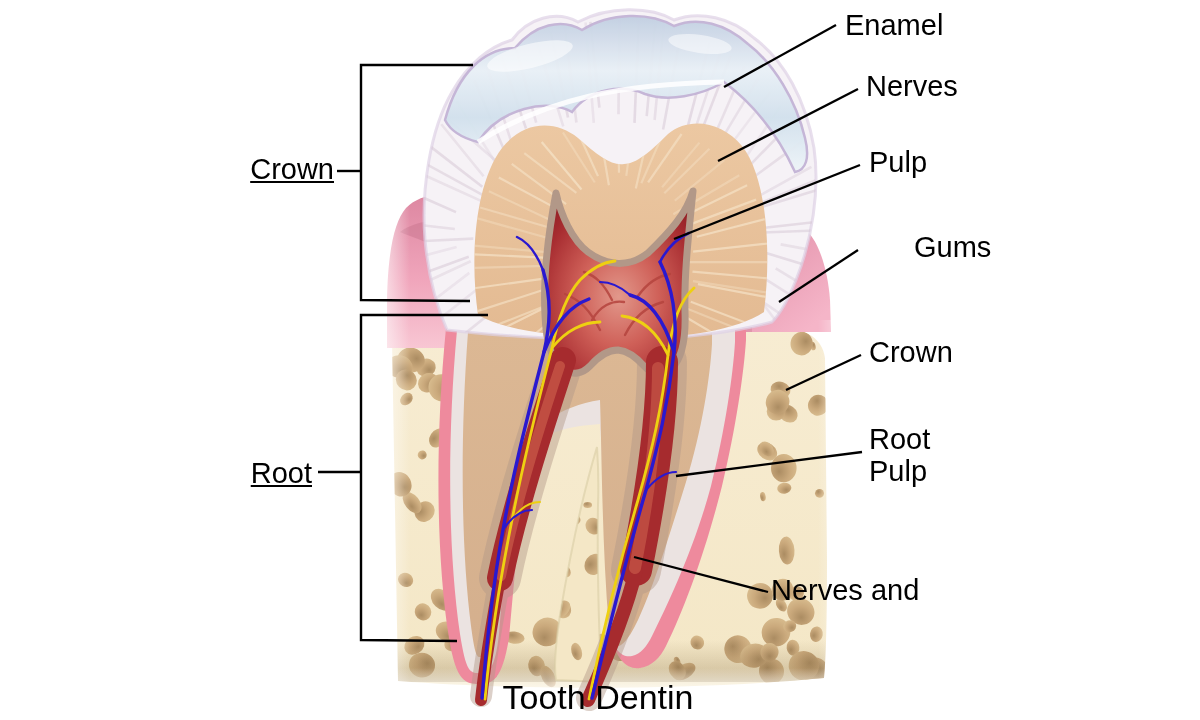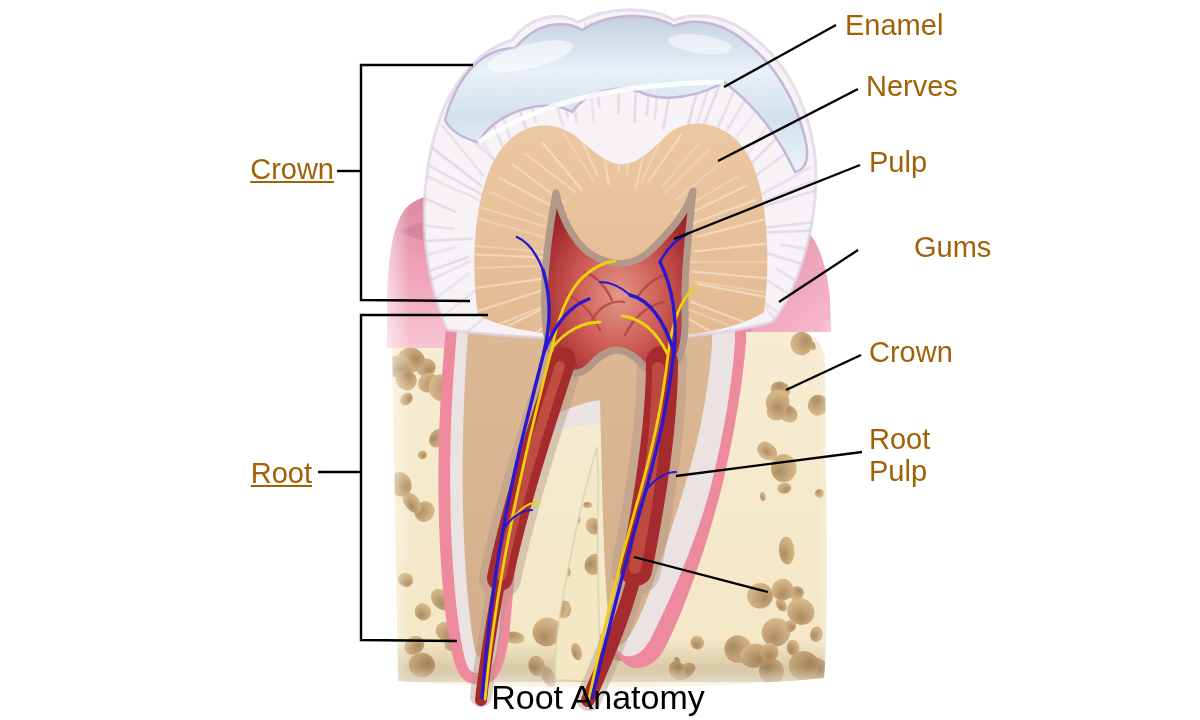"Enamel" .lbl { color: #a16207 -> #000000 }
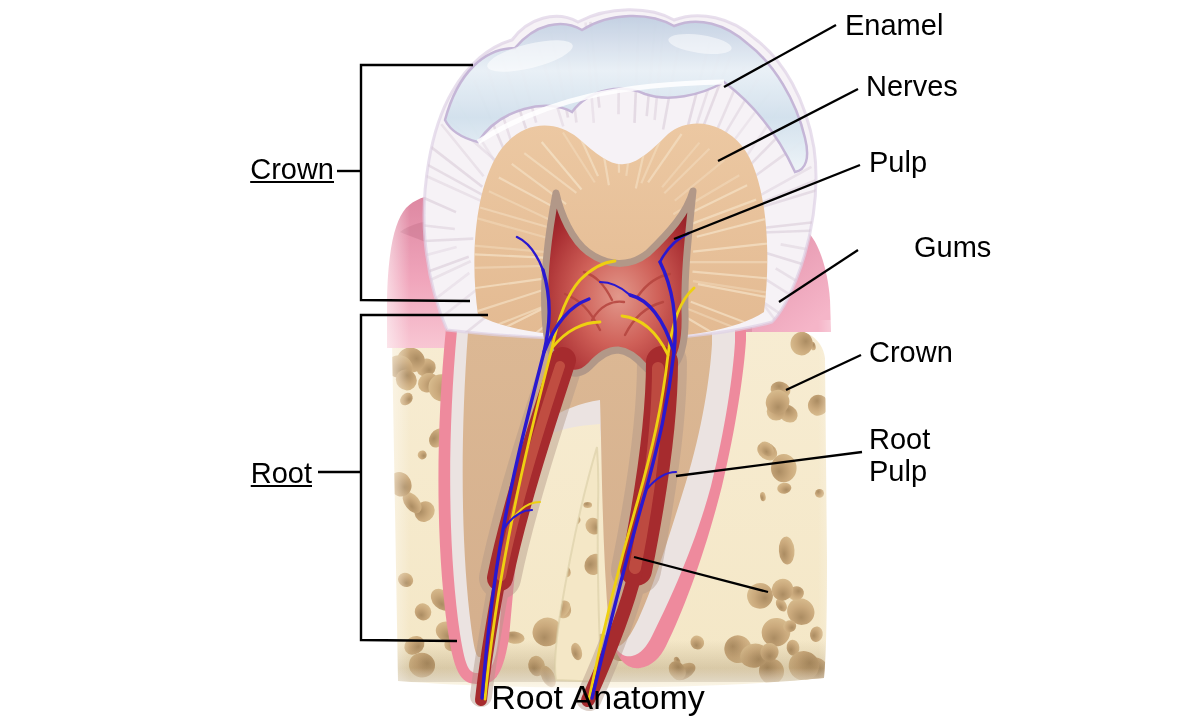"Nerves and" span { html: none -> <span>Nerves and</span> }
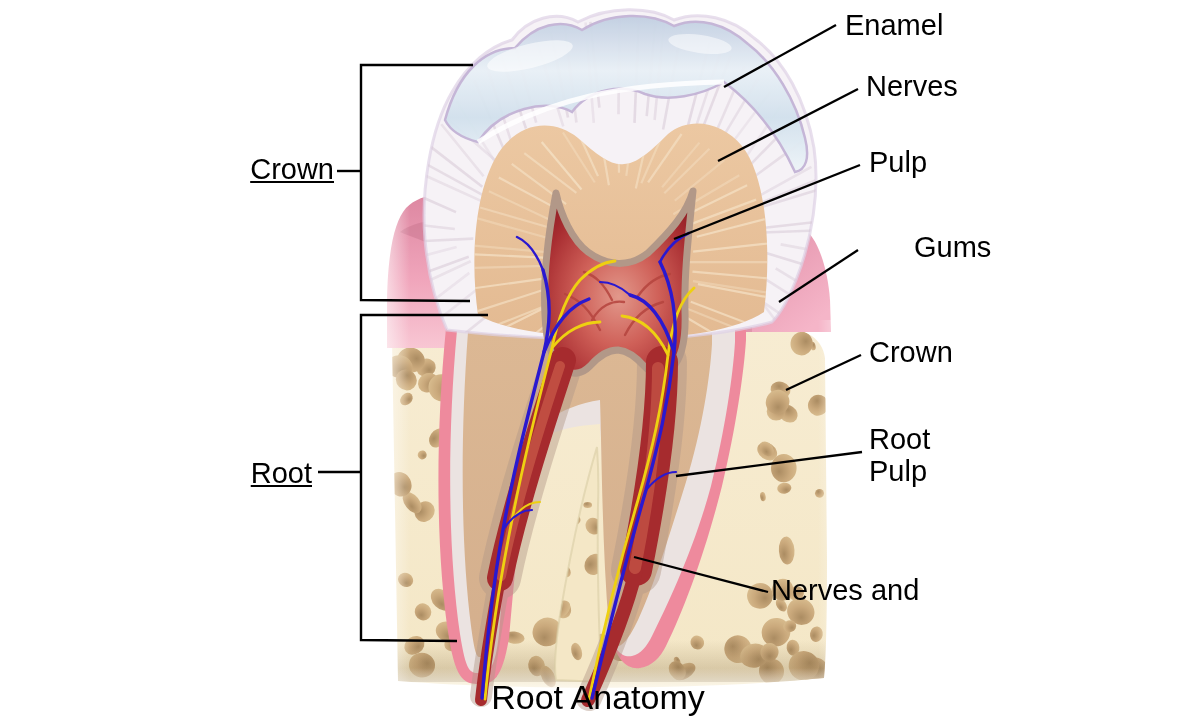"Root Anatomy" div { text: Root Anatomy -> Tooth Dentin }
